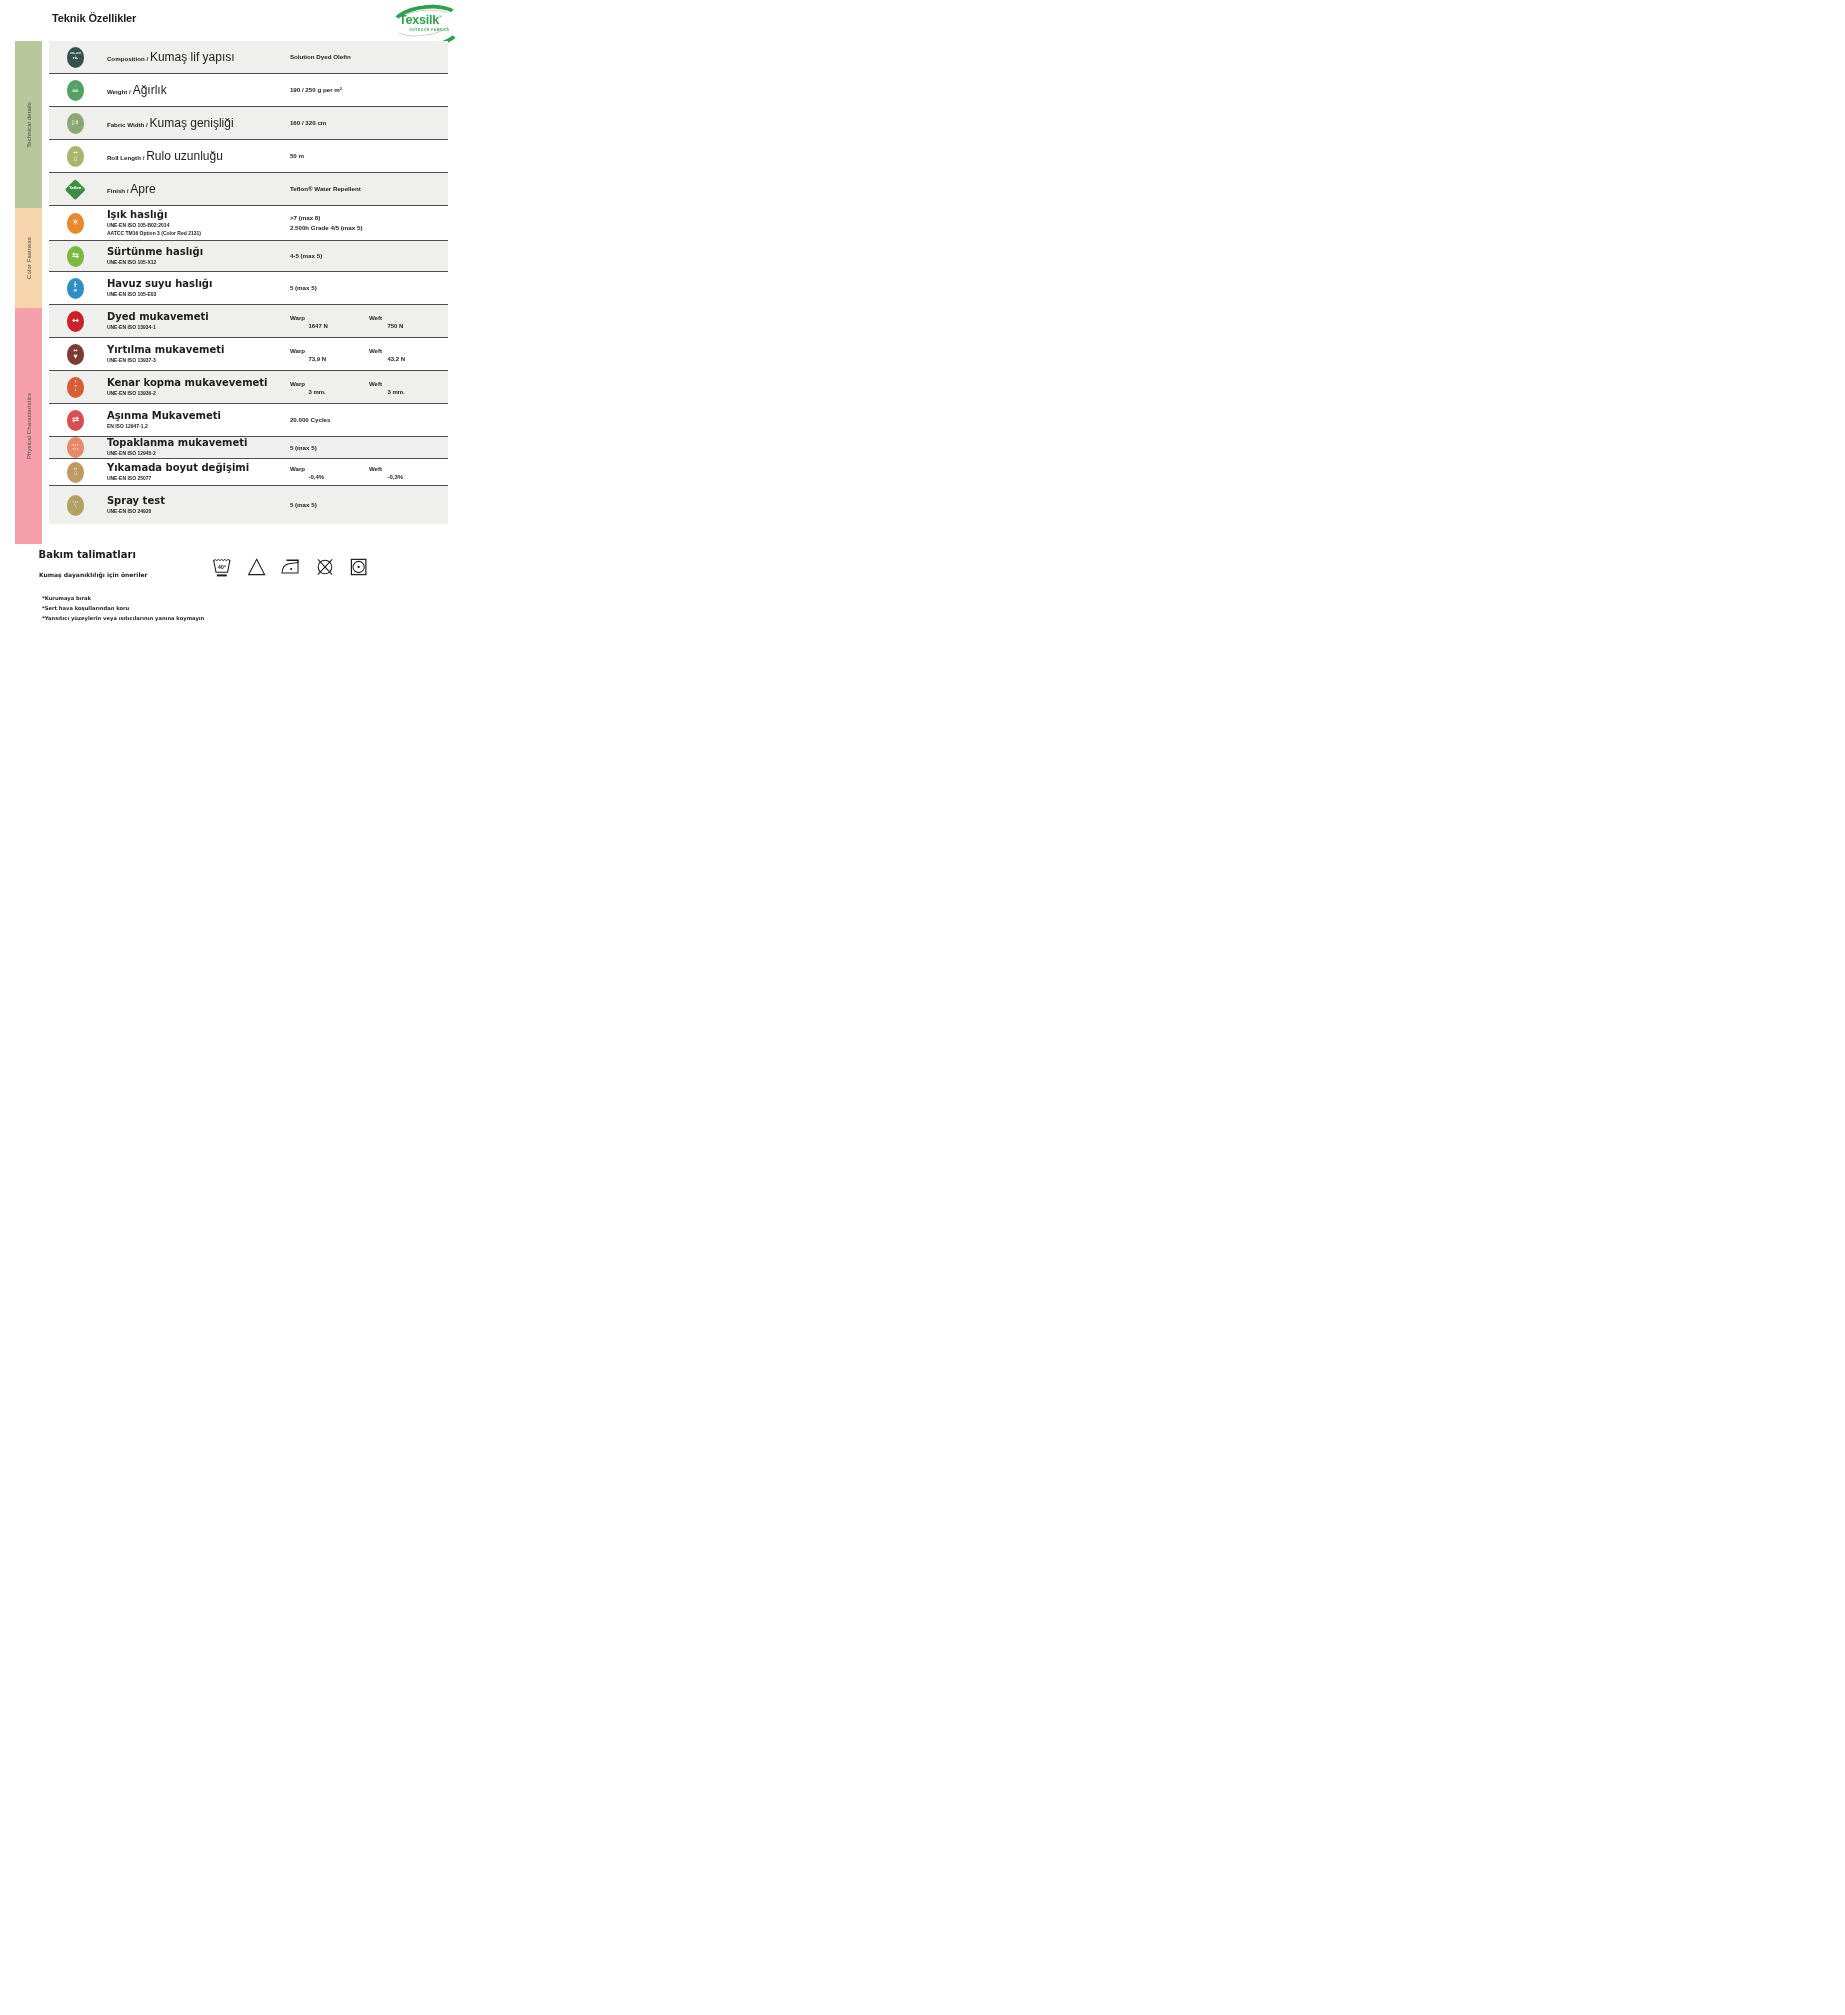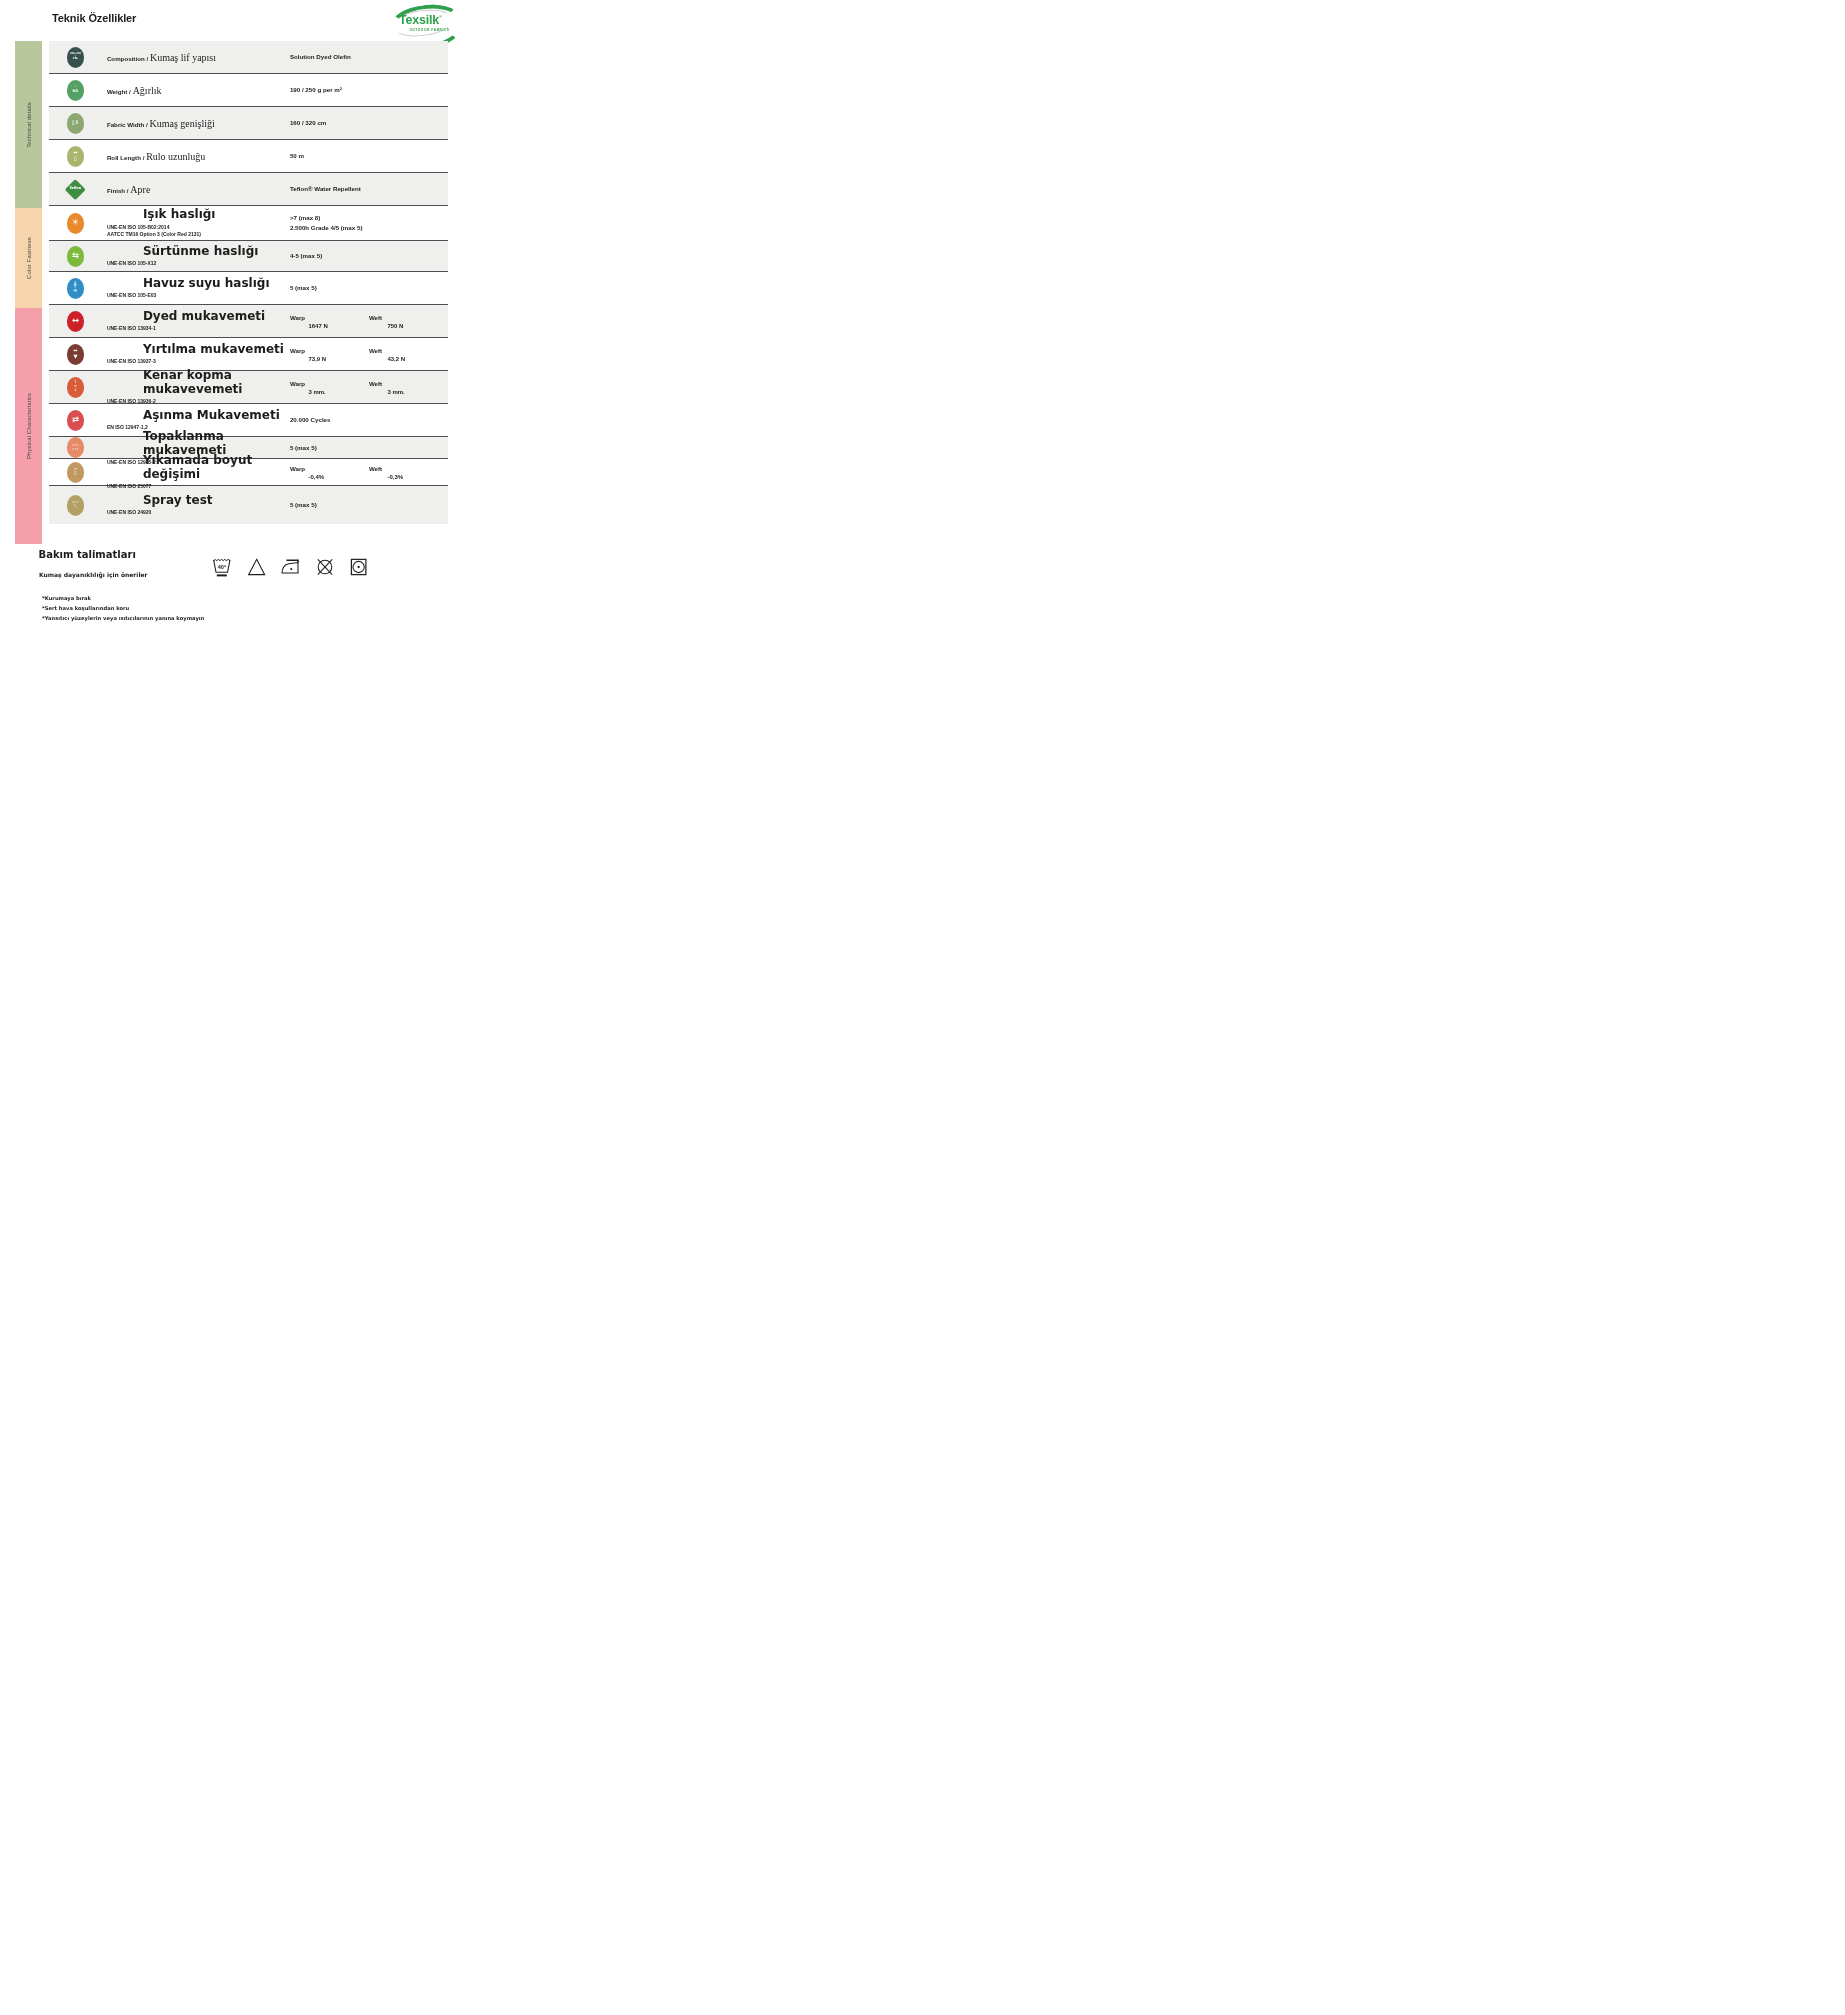"Kumaş lif yapısı" .lab-tr { font-family: Liberation Serif, serif -> Liberation Sans, sans-serif; font-size: 10px -> 12px }
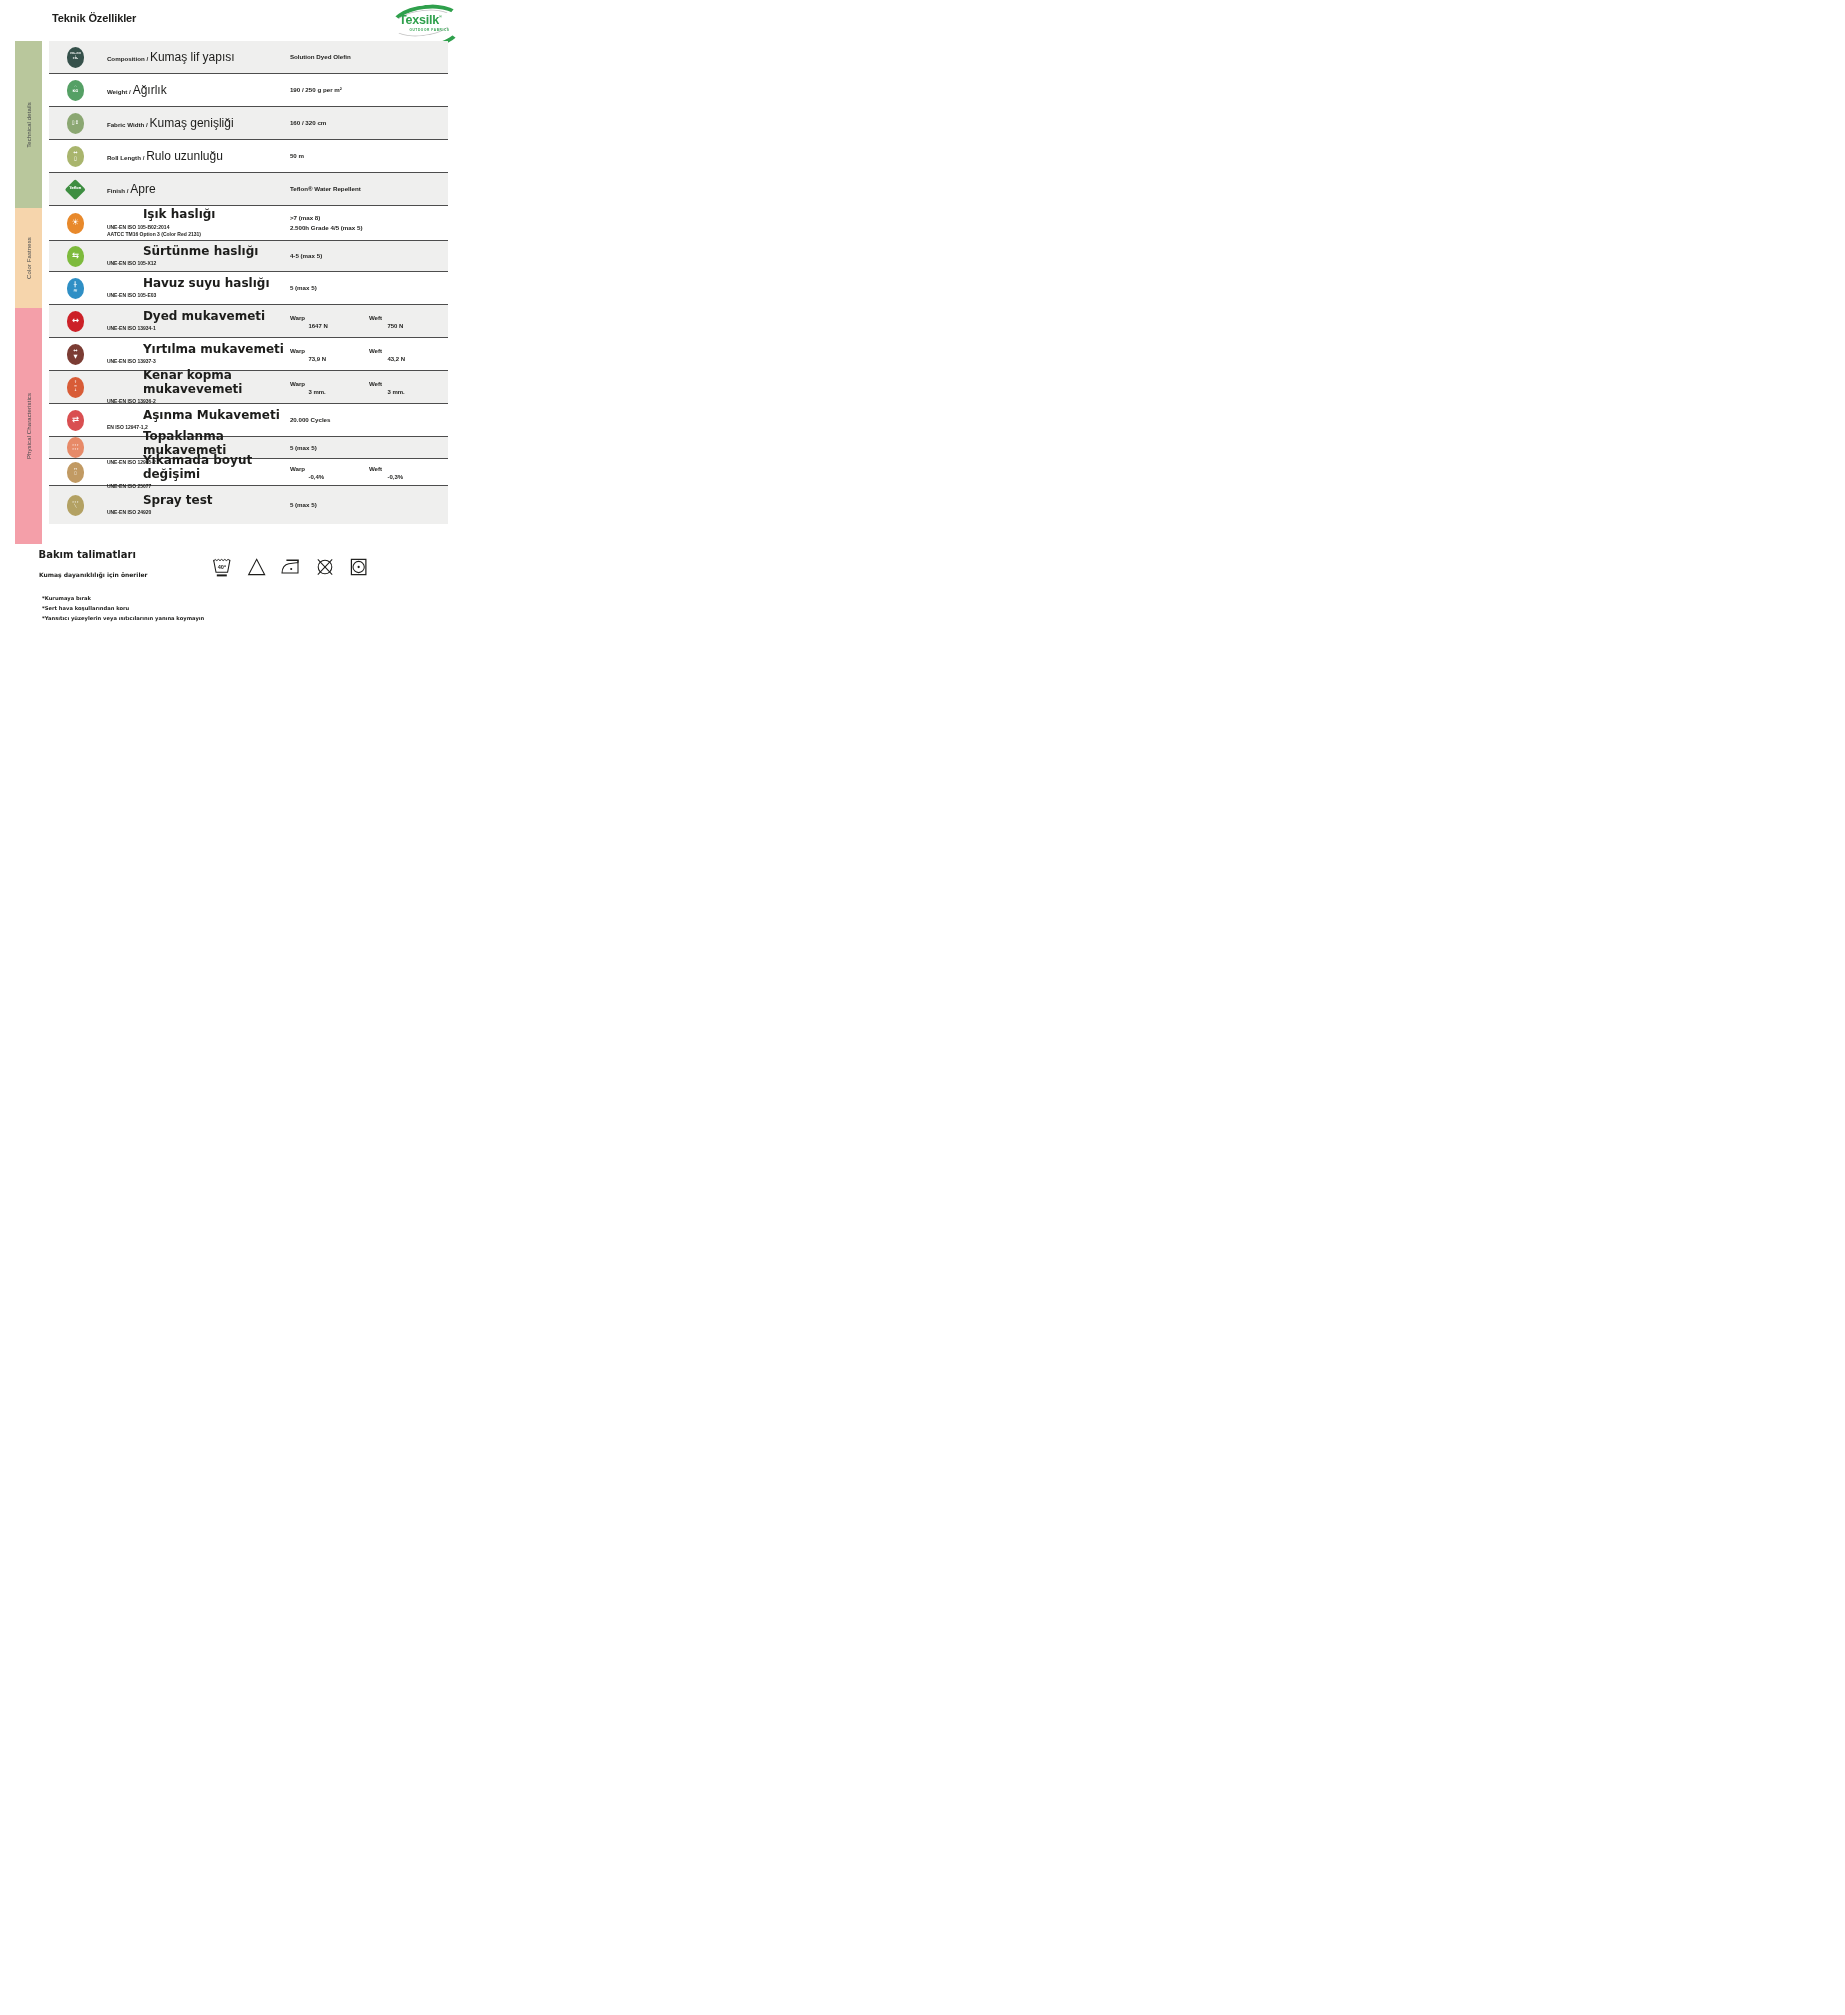"Işık haslığı" .lab-title { font-size: 12px -> 10px; margin-left: 36px -> none }
